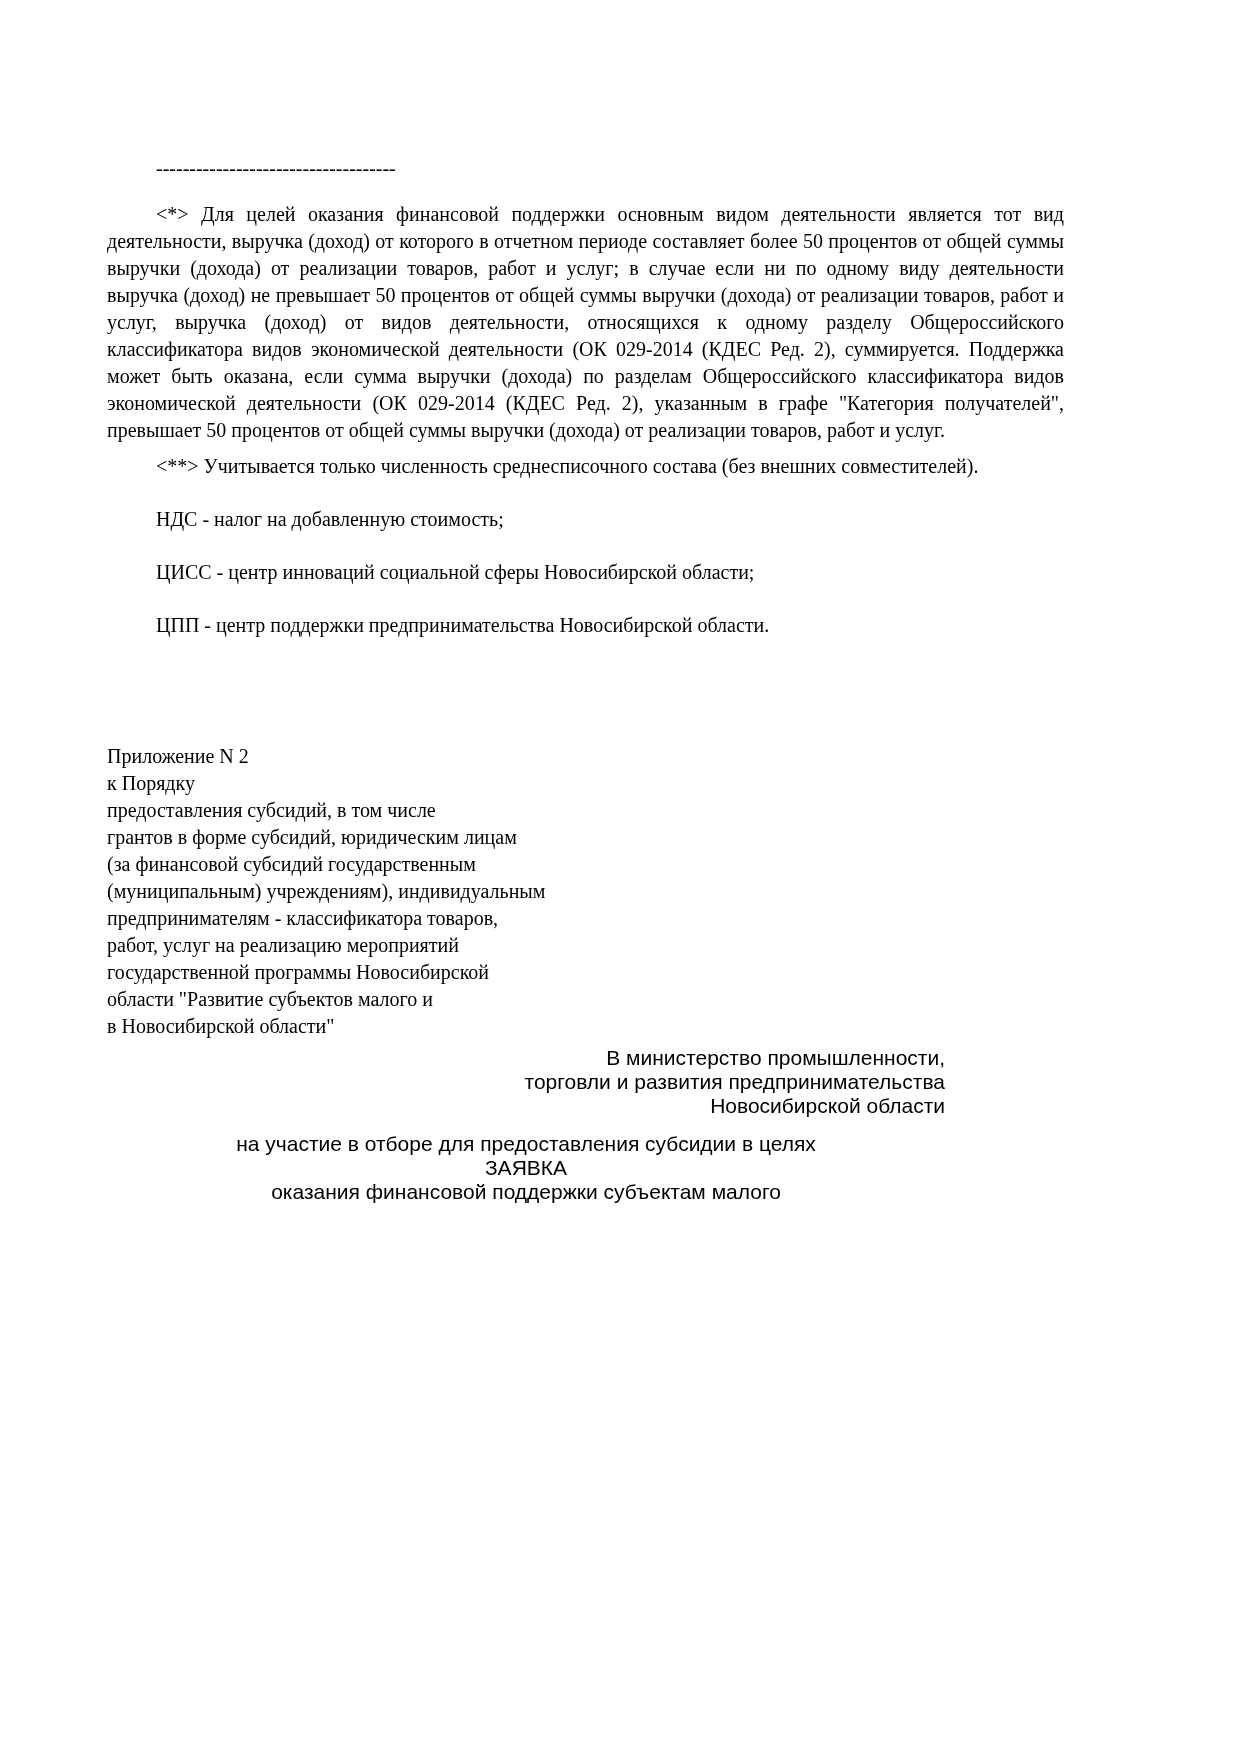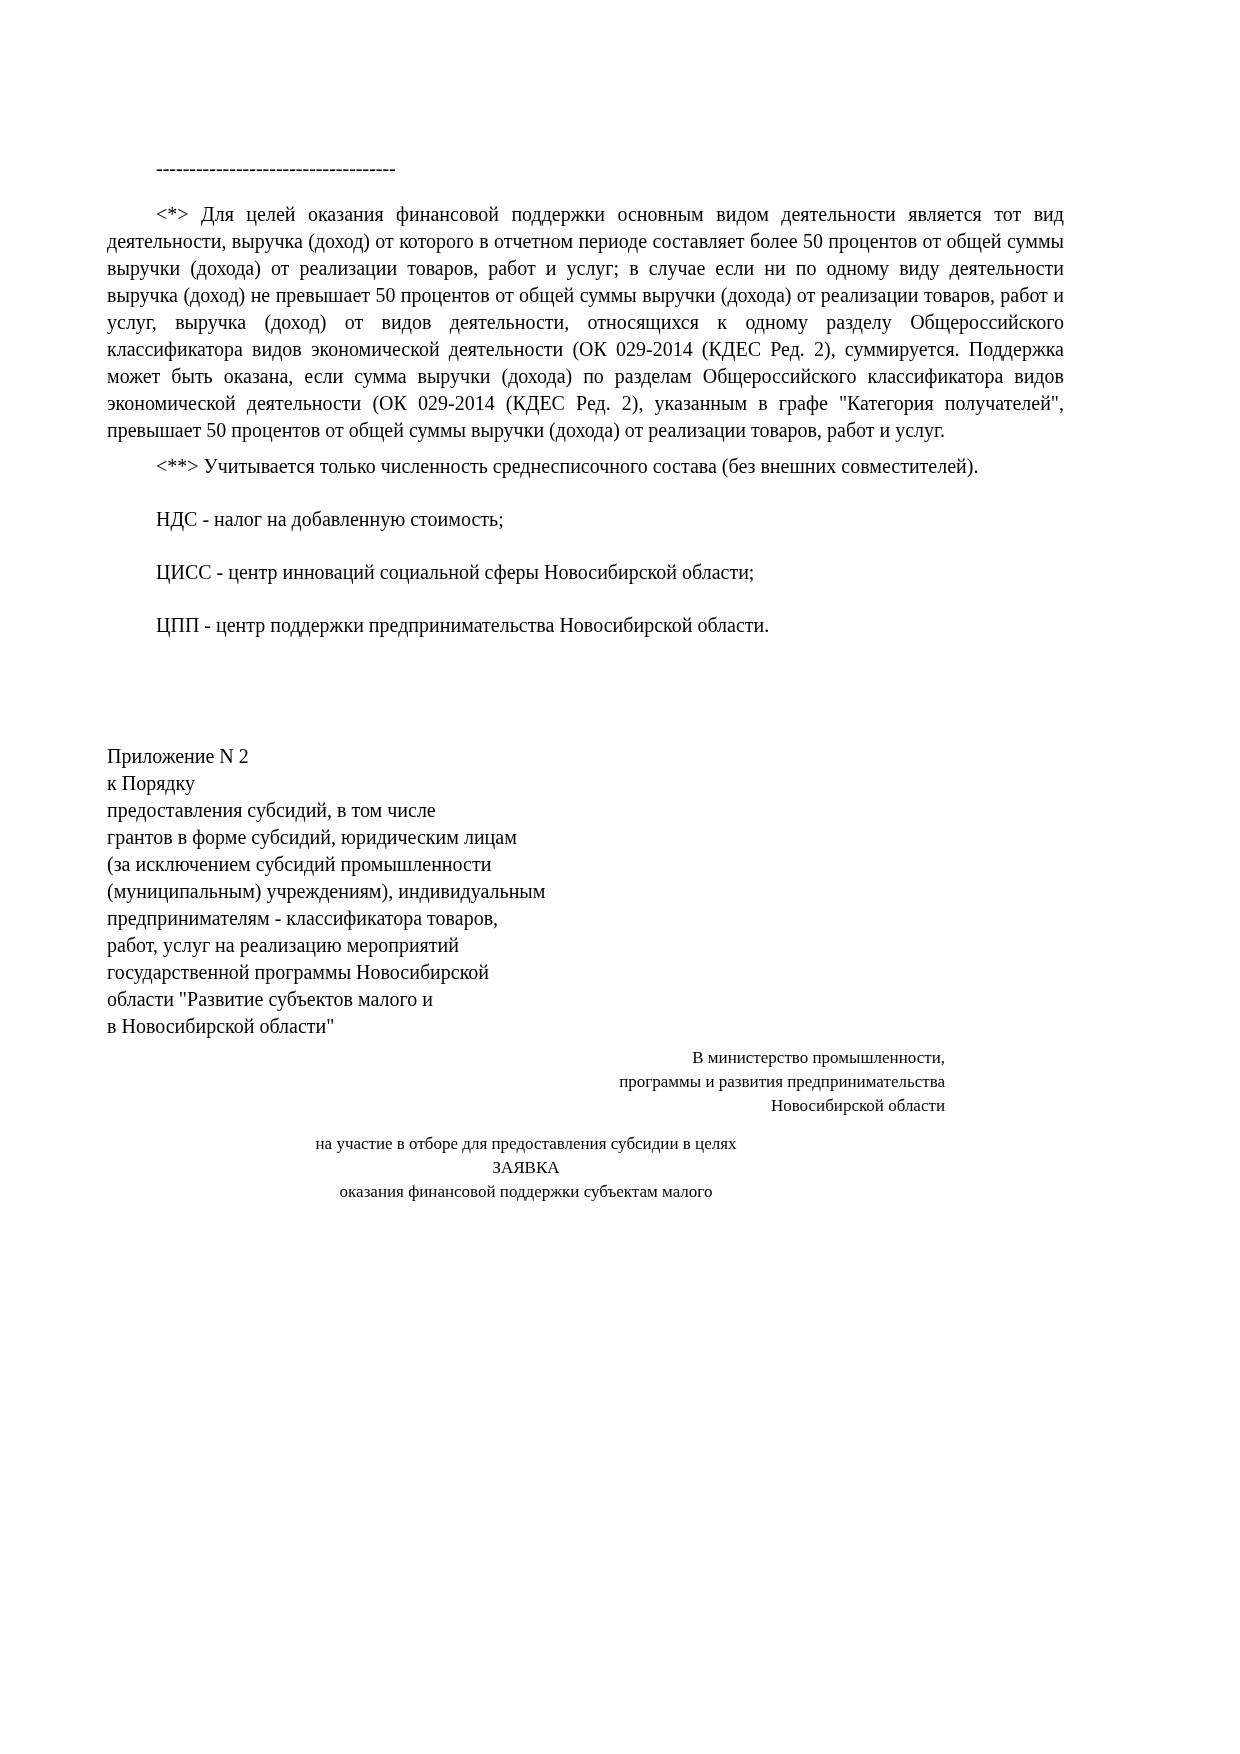"(за исключением субсидий промышленности" span.line { text: исключением субсидий промышленности -> финансовой субсидий государственным }
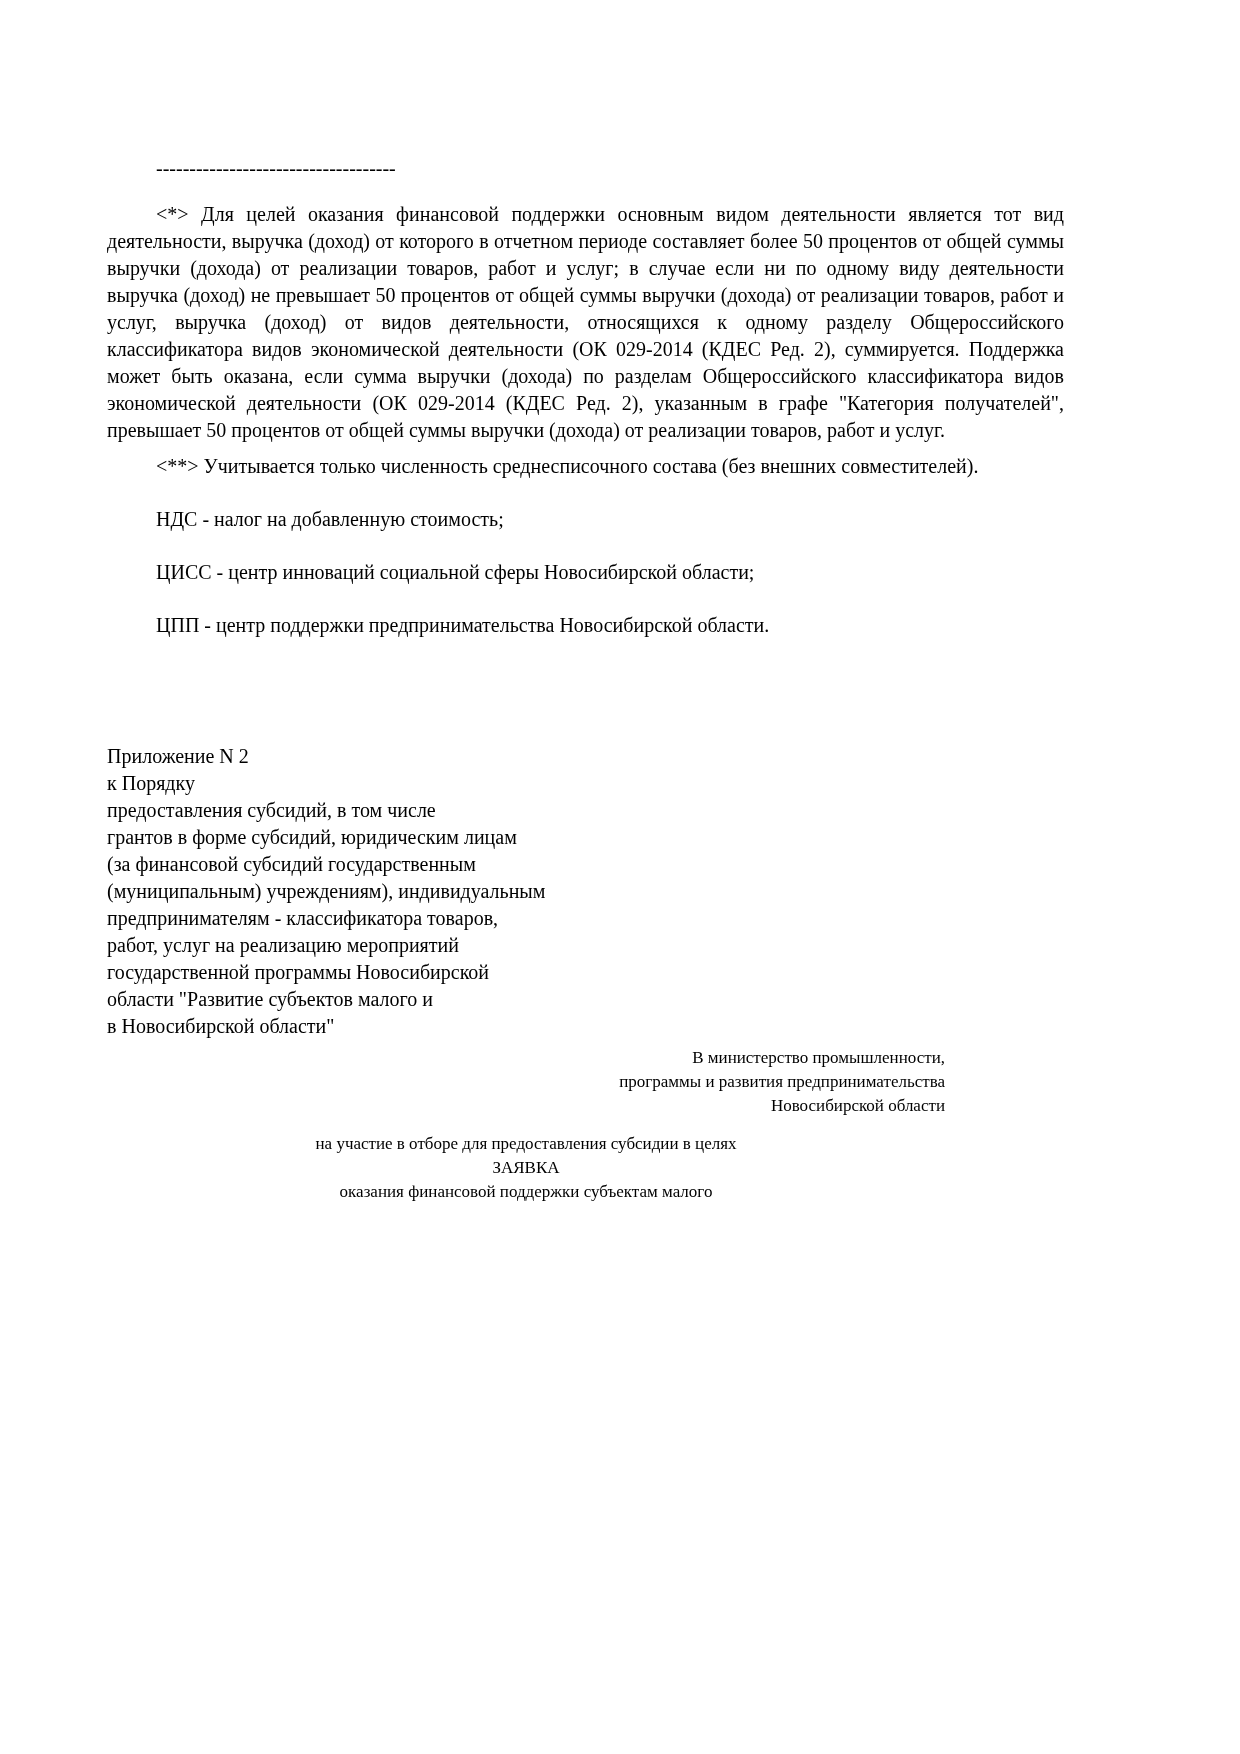"В министерство промышленности," .mono-area { font-family: Liberation Serif, serif -> Liberation Sans, sans-serif; font-size: 17px -> 21px }
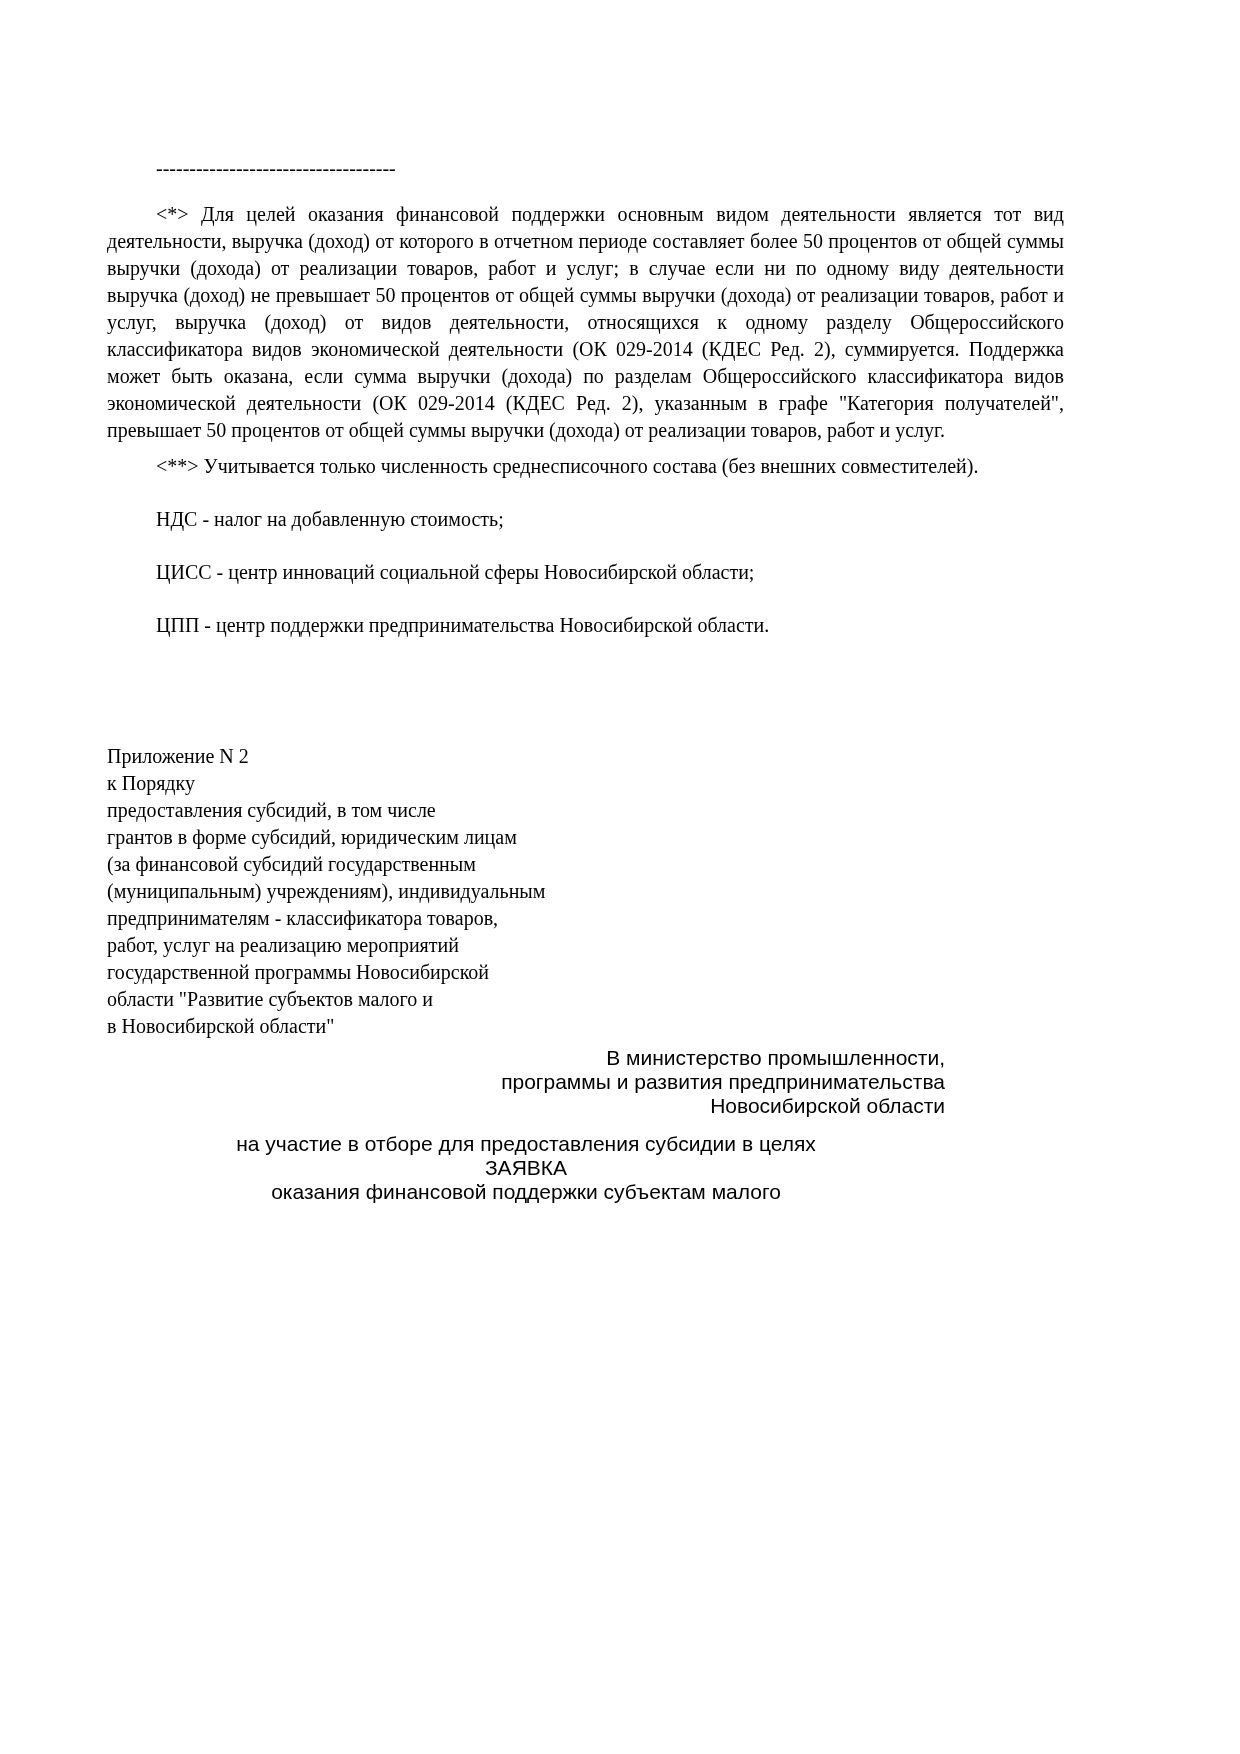"программы и развития предпринимательства" div { text: программы -> торговли }
